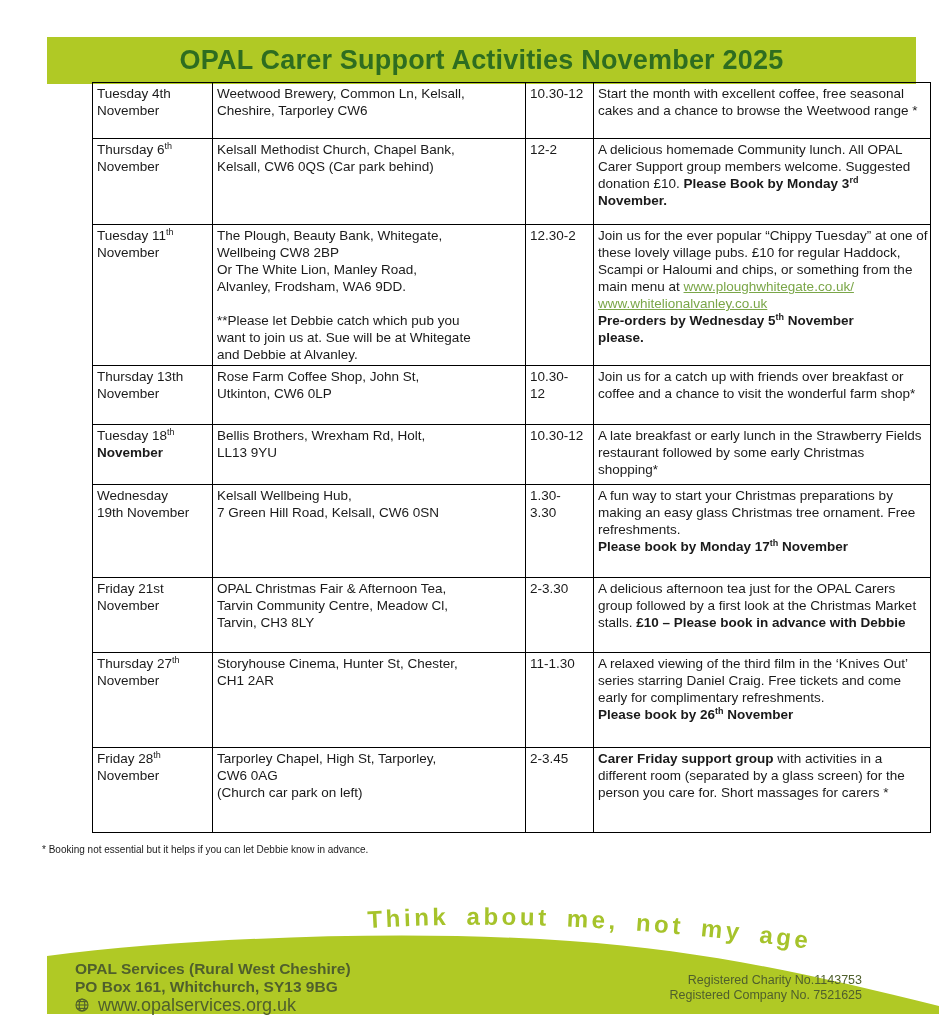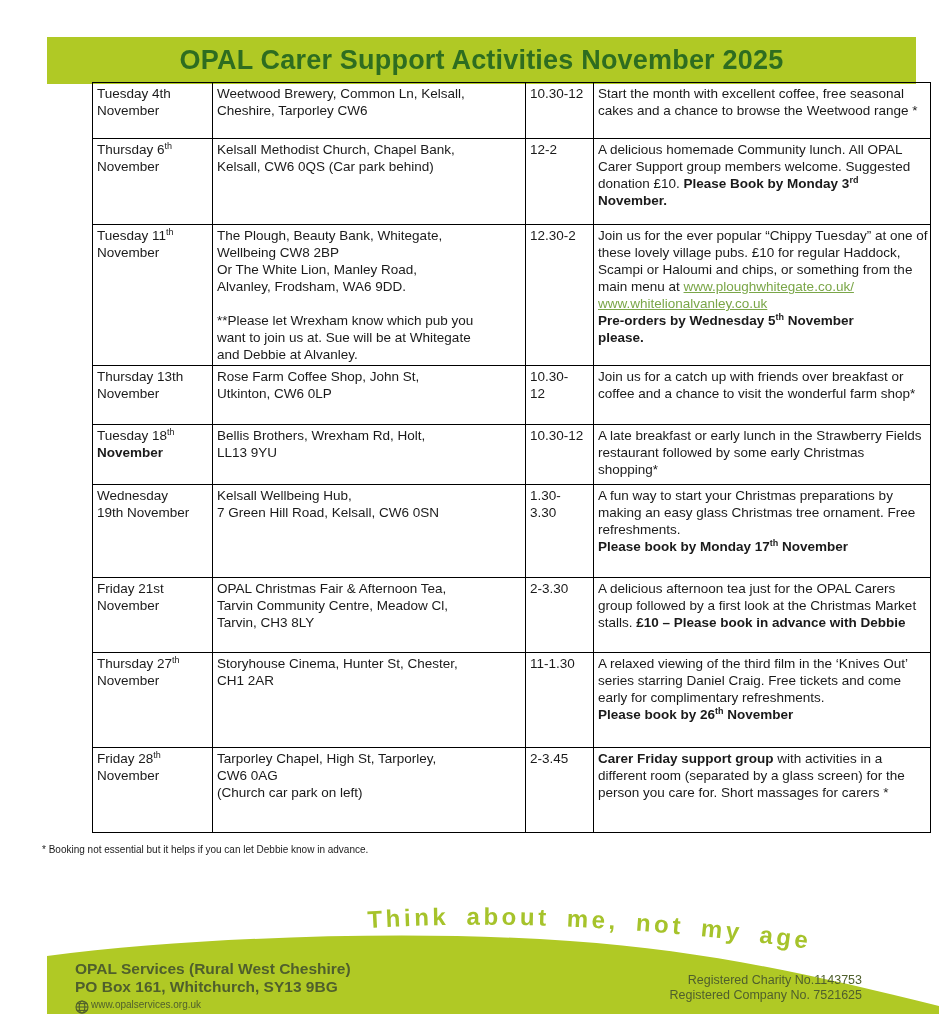"**Please let Wrexham know which" span { text: Wrexham know -> Debbie catch }
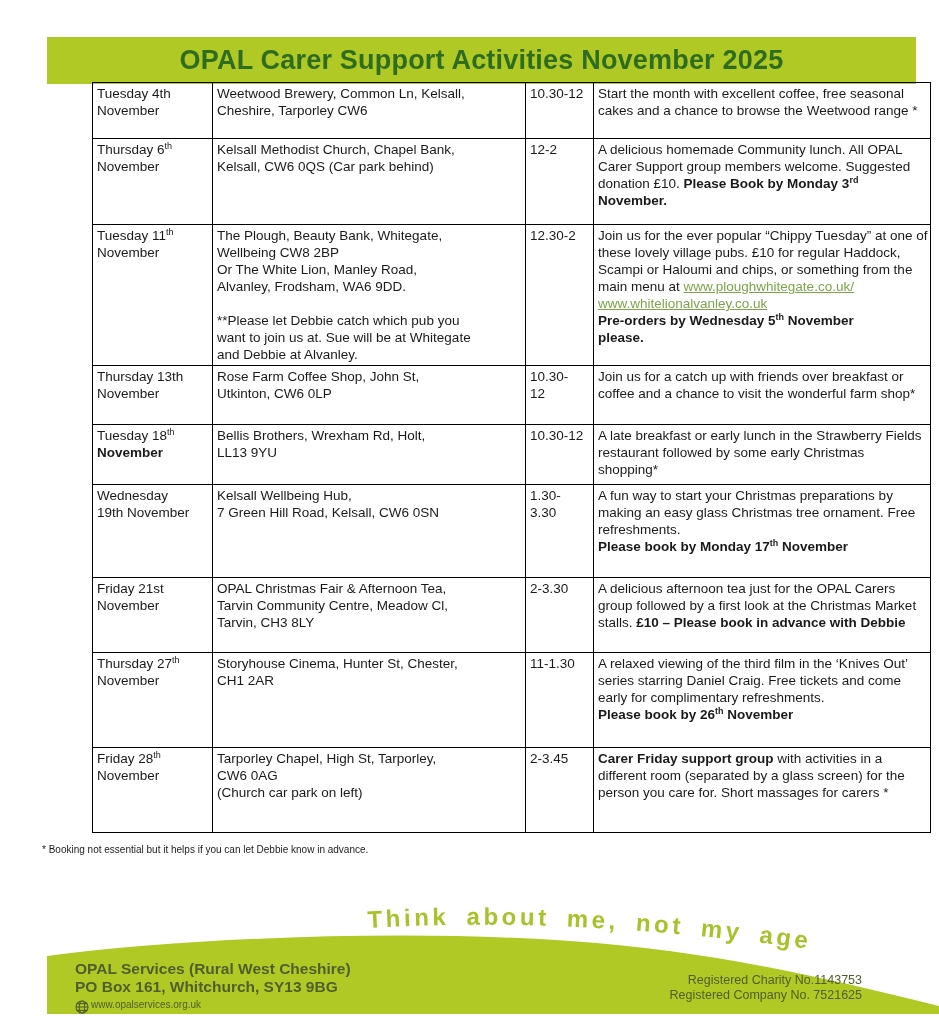"www.opalservices.org.uk" .footer-left .web { align-items: flex-end -> center; font-size: 10px -> 18px; gap: 2px -> 9px }
